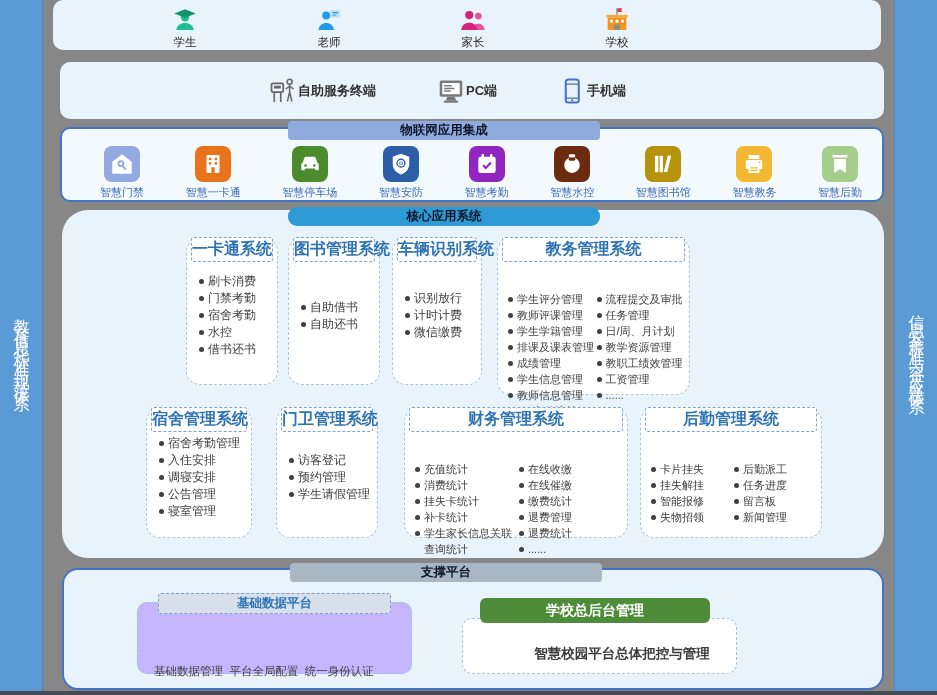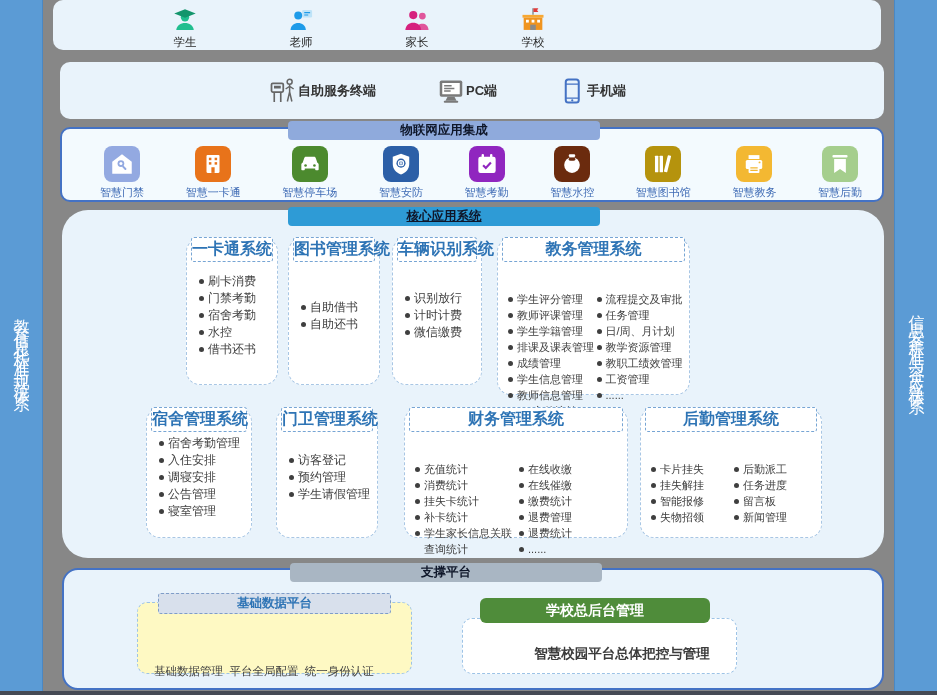"学生" #users-items { gap: 52px -> 80px }
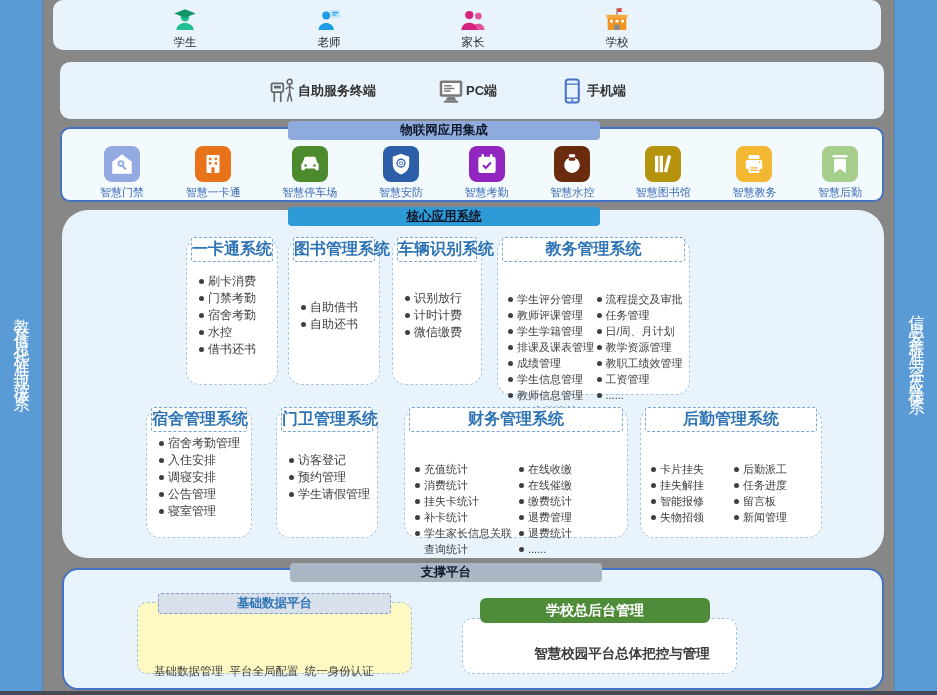"核心应用系统" #core-badge { border-radius: 4px -> 9px; text-decoration: underline -> none }
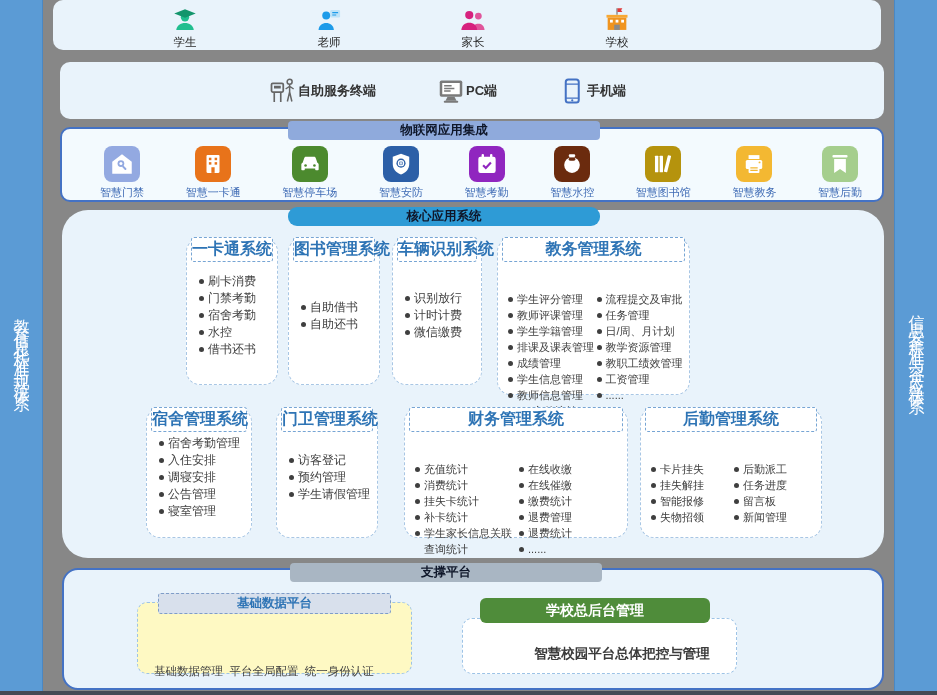"基础数据平台" .base-box { background: #fef9c3 -> #c4b5fd }
